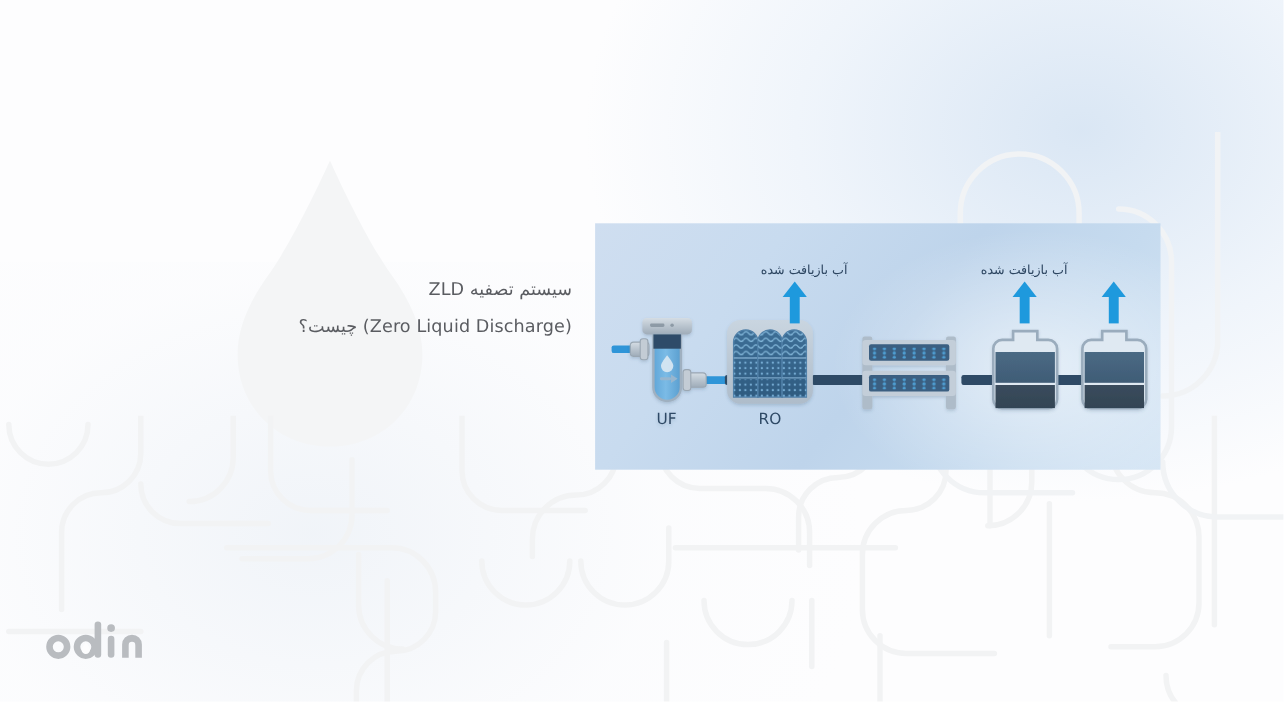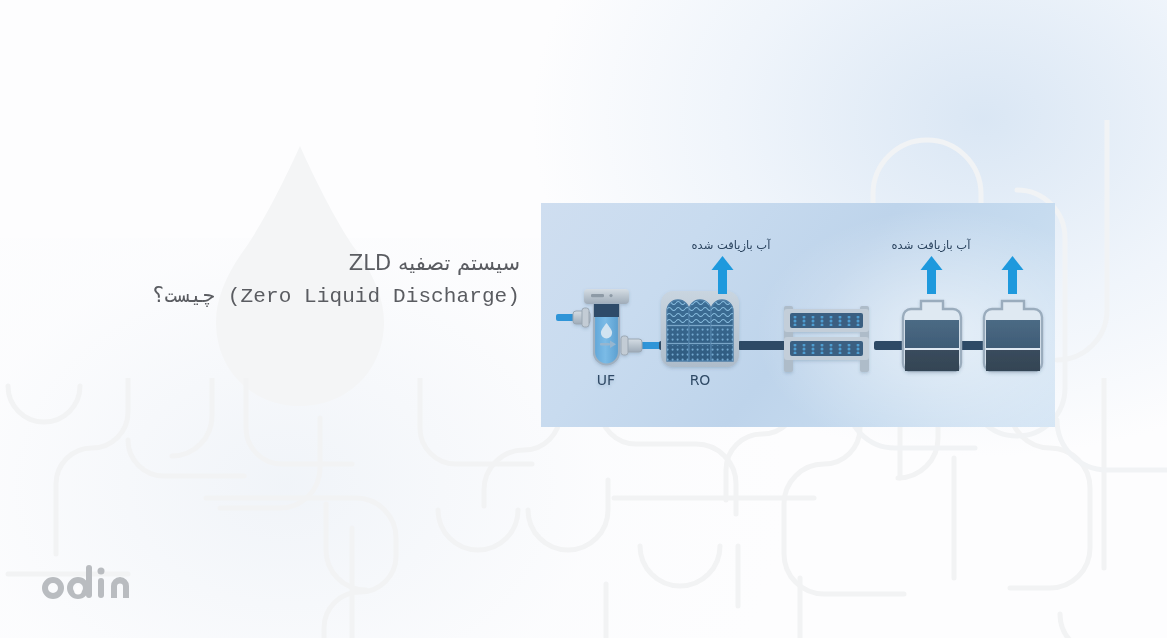"سیستم تصفیه ZLD" .headline { font-size: 21px -> 16px }
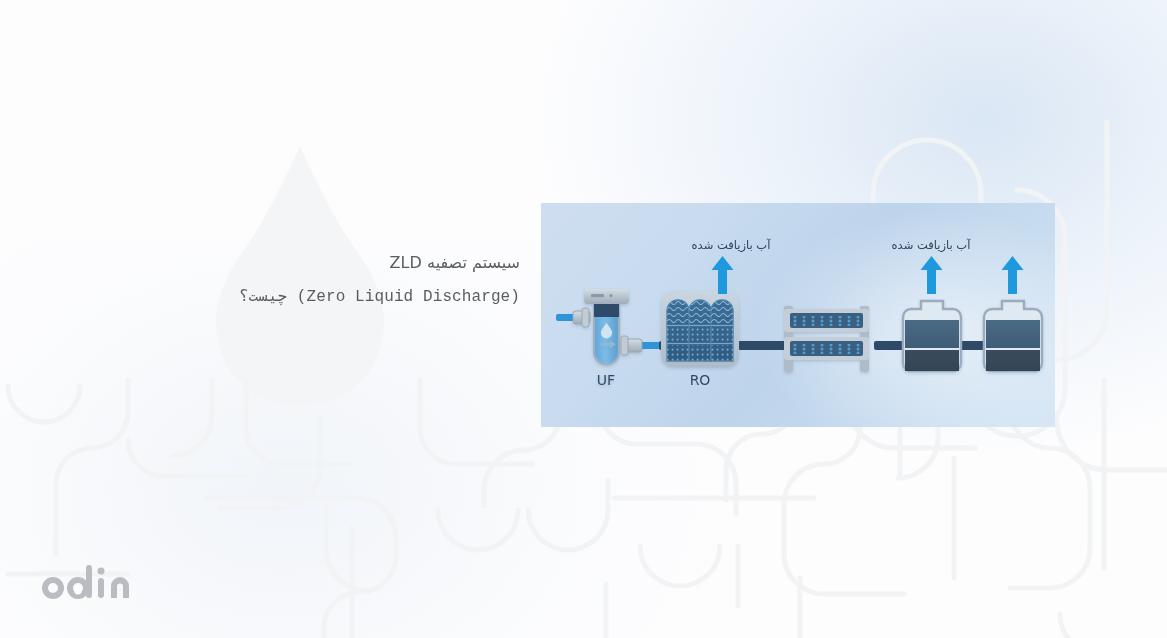"(Zero Liquid Discharge) چیست؟" .headline .l2 { font-family: Liberation Mono, monospace -> none }
